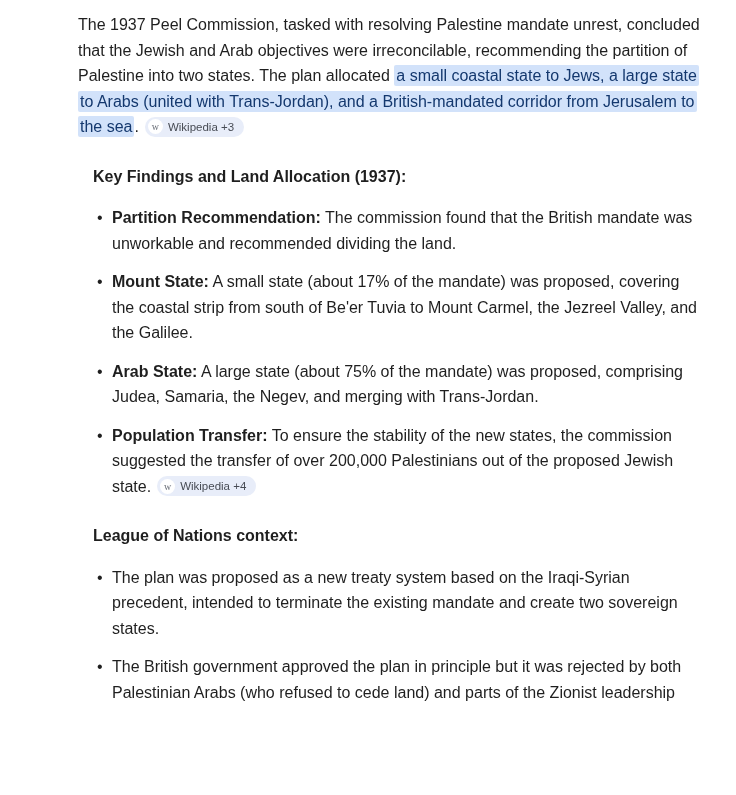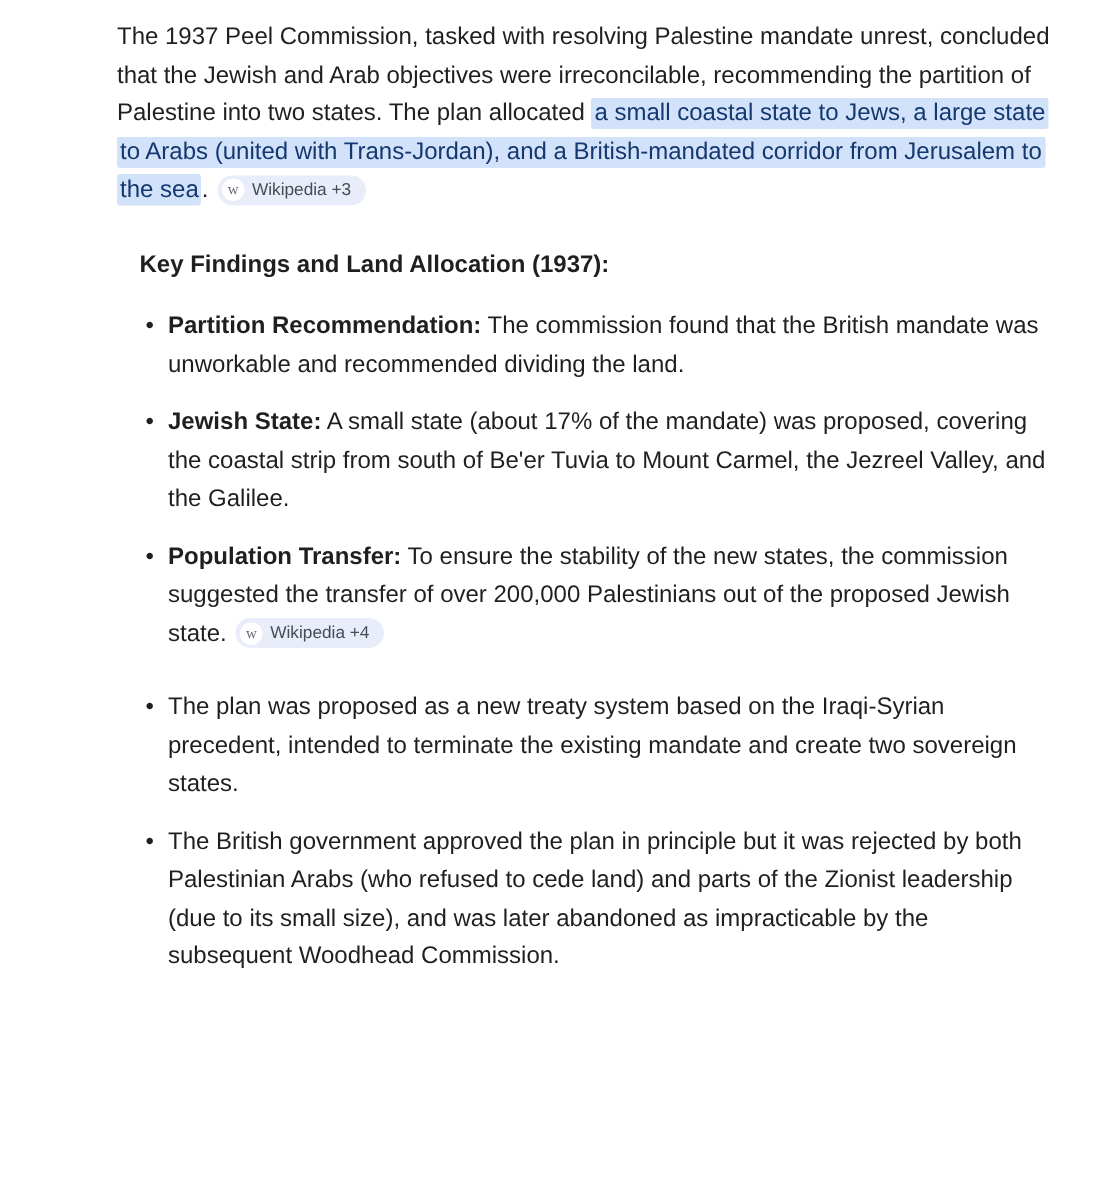"Jewish State:" b { text: Jewish -> Mount }
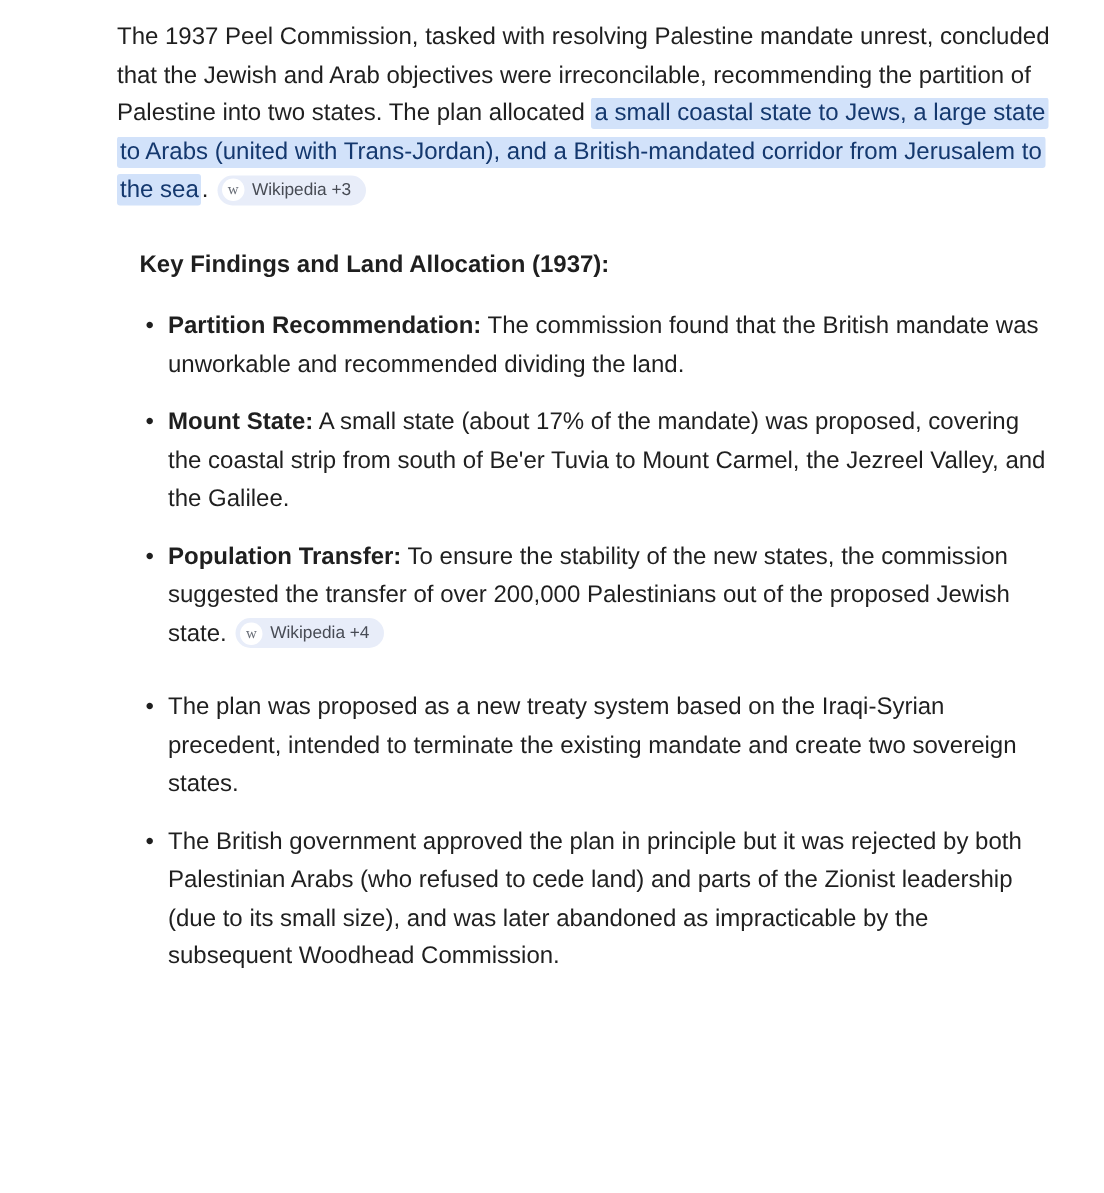"Arab State: A large state" li { html: none -> <li><b>Arab State:</b><span> A large state (about 75% of the mandate) was proposed, comprising Judea, Samaria, the Negev, and merging with Trans-Jordan.</span></li> }
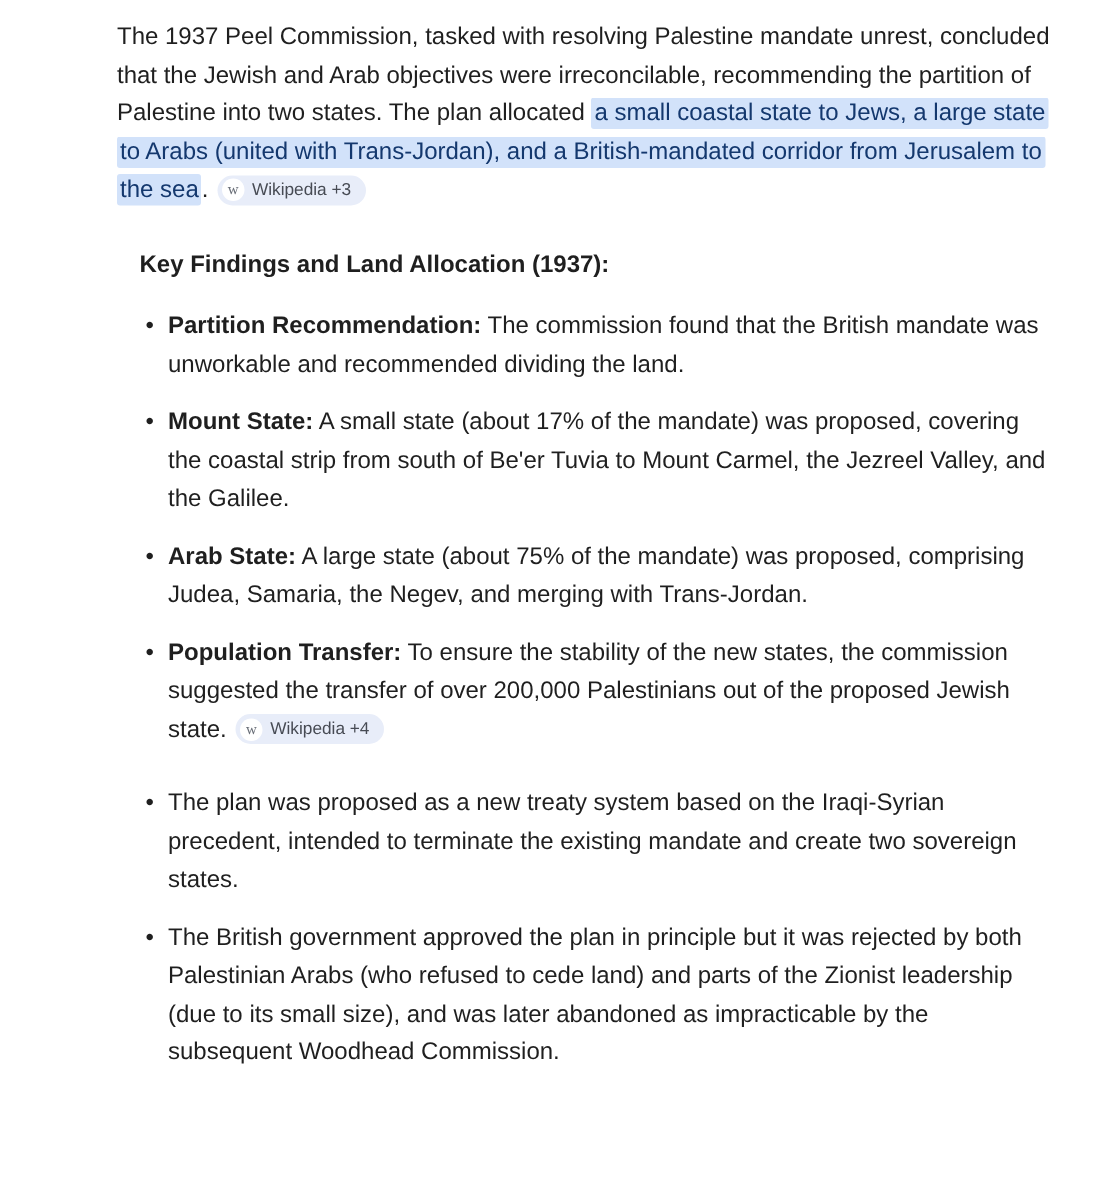"League of Nations context:" h3.sec-heading { html: none -> <h3>League of Nations context:</h3> }
